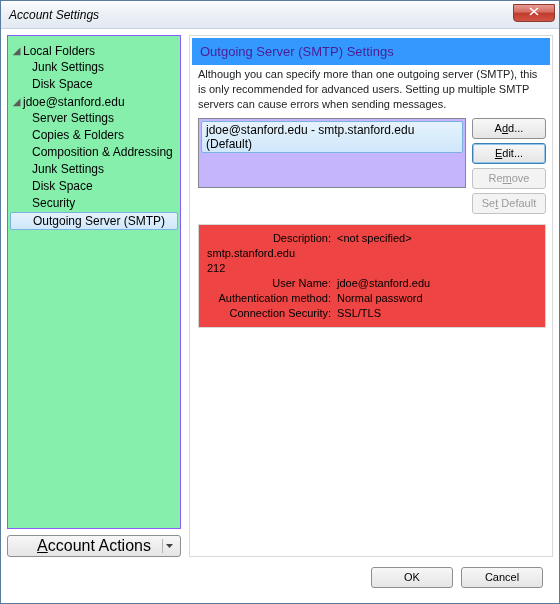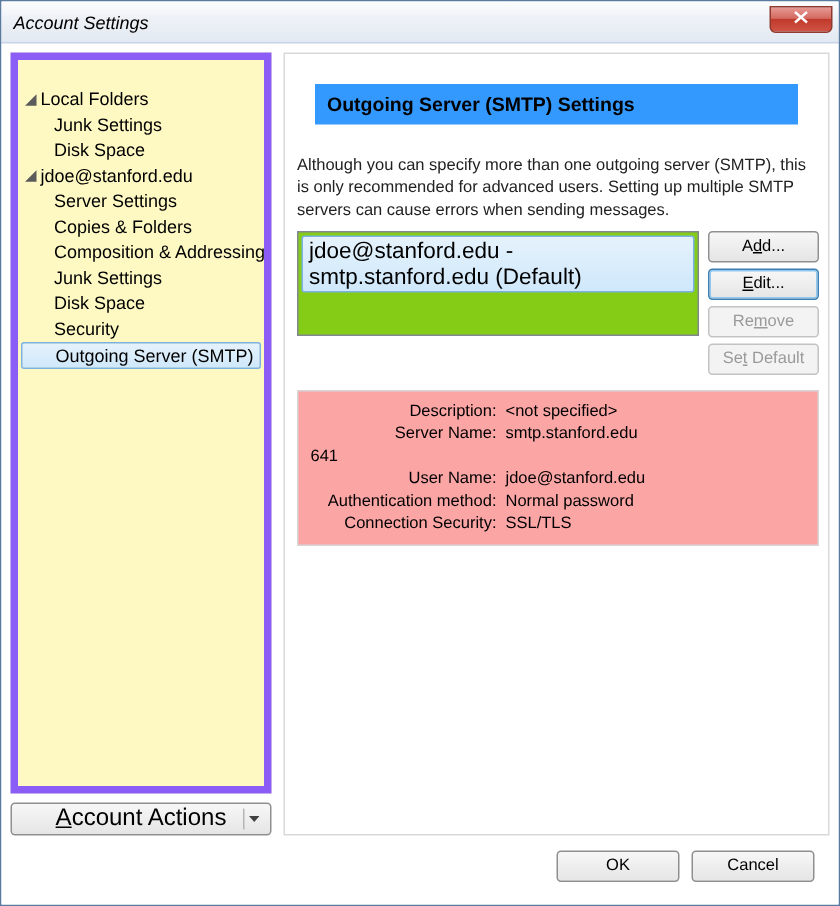"◢ Local Folders" .tree { background: #fef9c3 -> #86efac; border: 5px solid #8b5cf6 -> 1px solid #8b5cf6; padding-top: 18px -> 6px }
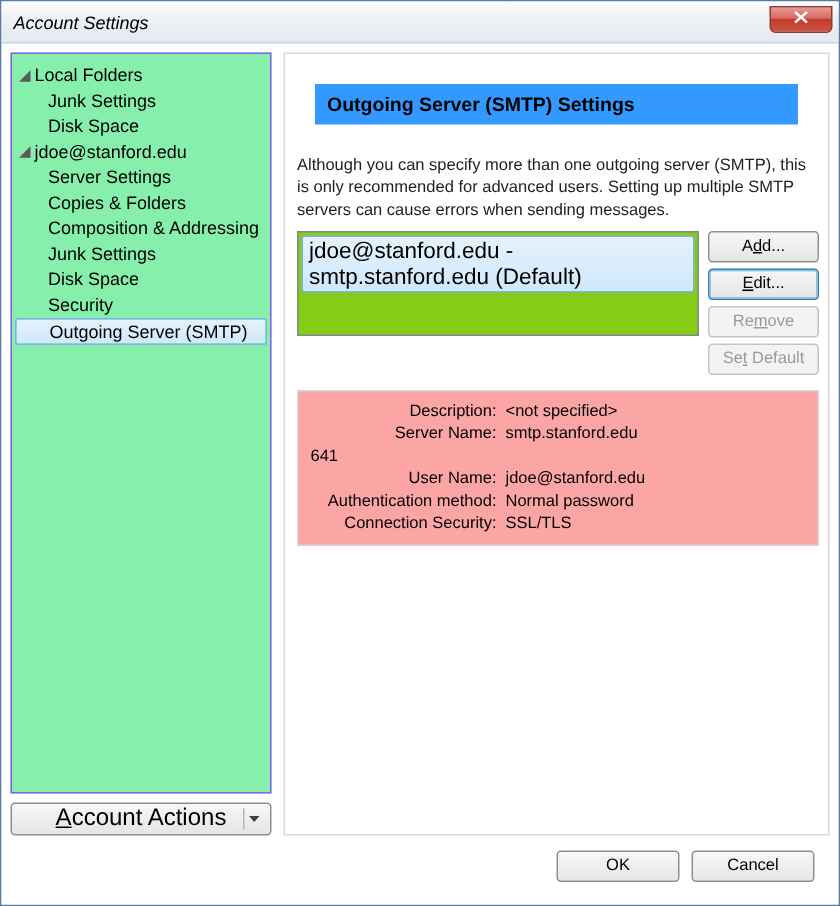"Outgoing Server (SMTP) Settings" .heading { color: #000000 -> #4c1d95; font-weight: bold -> normal; margin: 20px -> 2px }
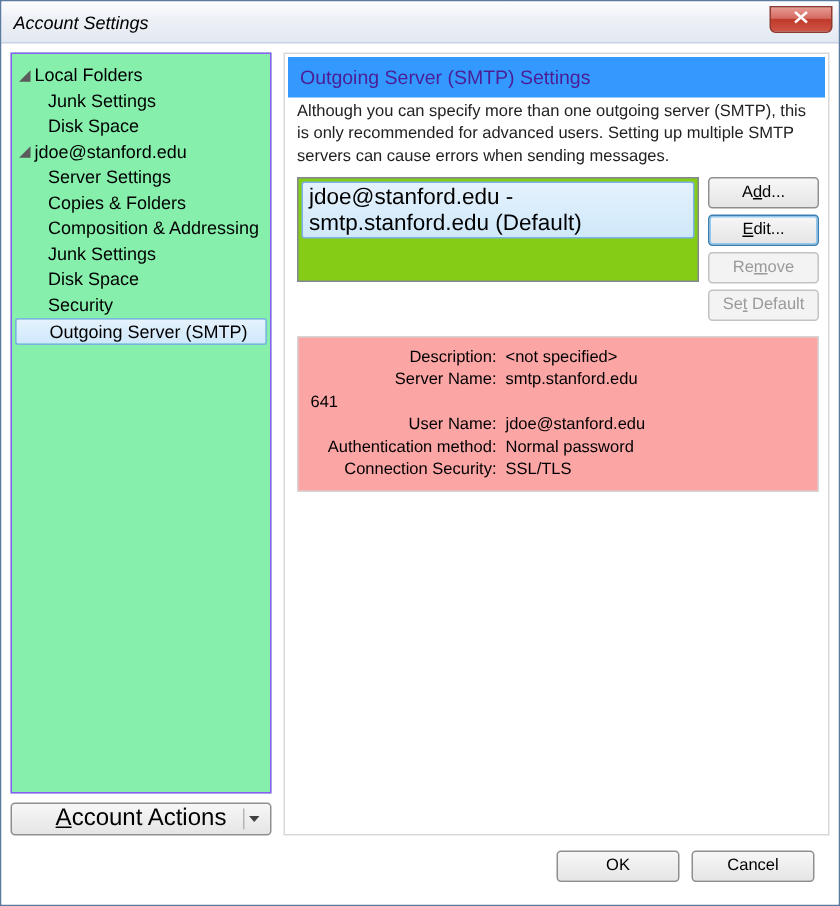"jdoe@stanford.edu - smtp.stanford.edu" .server-list { background: #84cc16 -> #c4b5fd; font-size: 15px -> 12px }
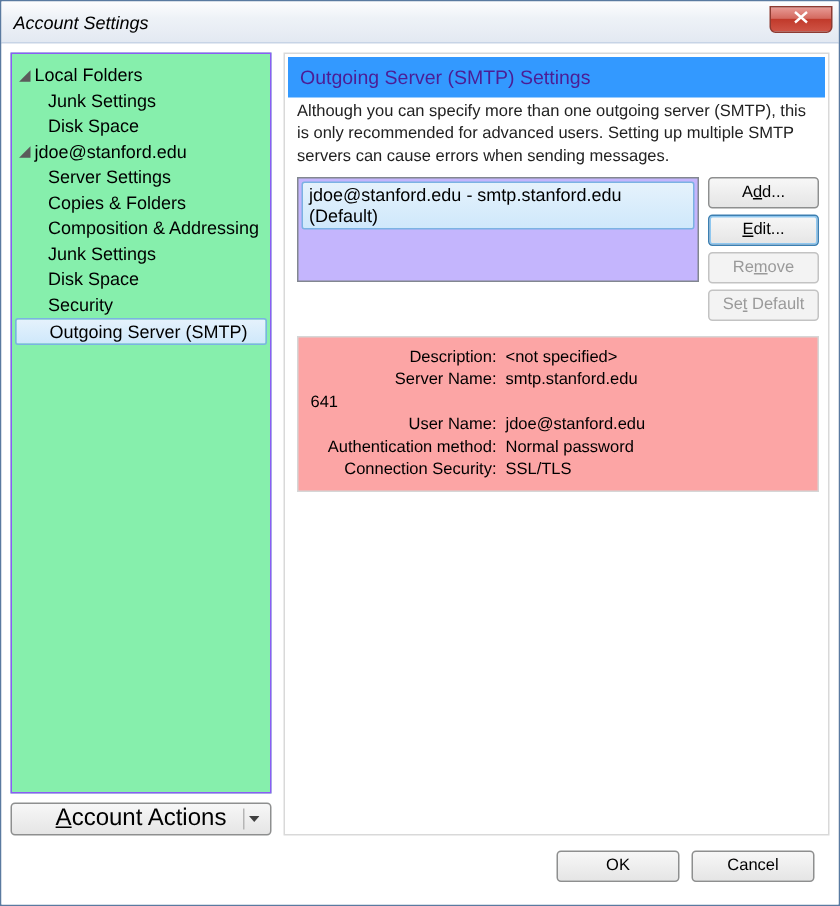"Description:" .details { background: #fca5a5 -> #ef4444 }
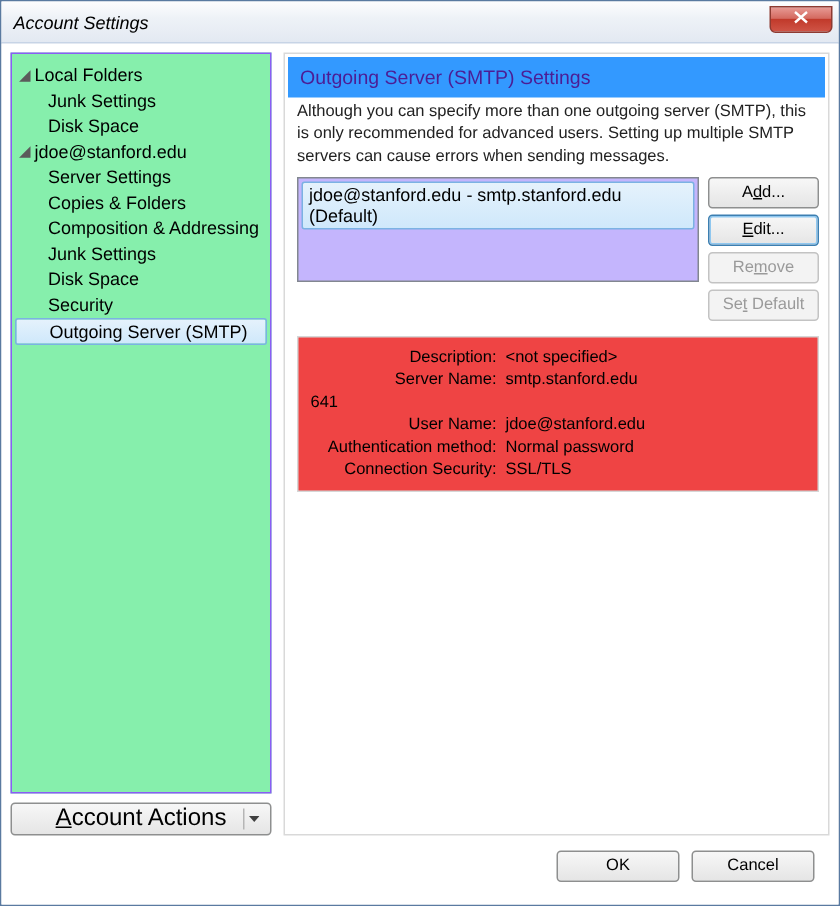"Server Name:" div.lbl { html: <div>Server Name:</div> -> none }
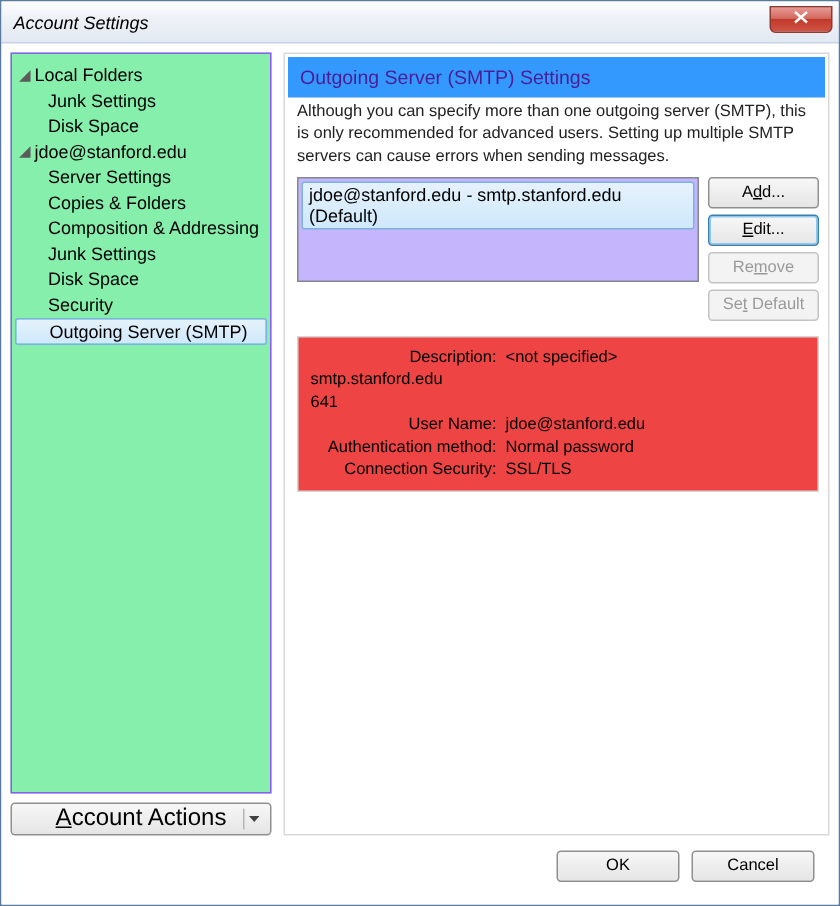"641" div.val { text: 641 -> 212 }
